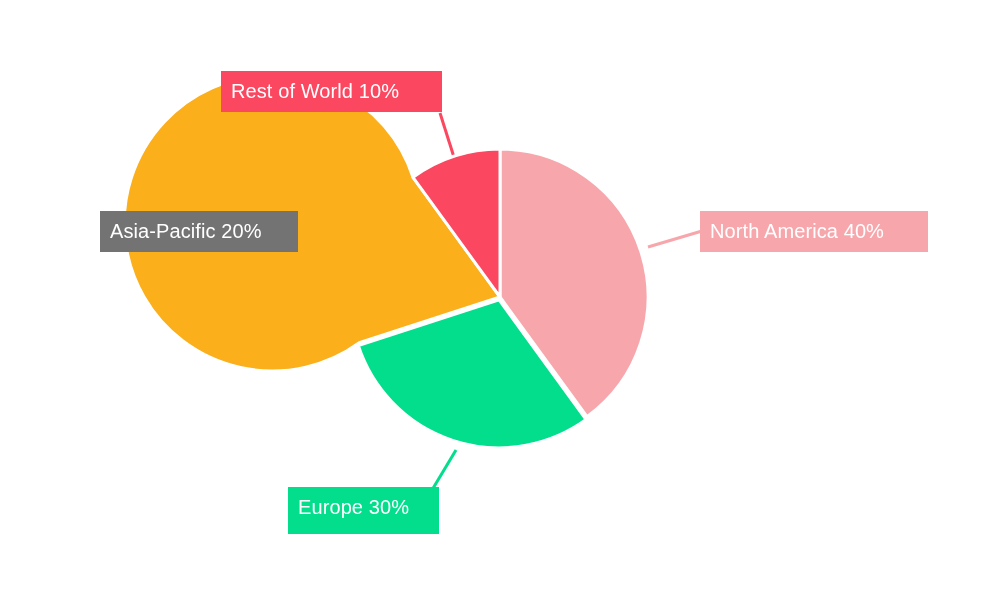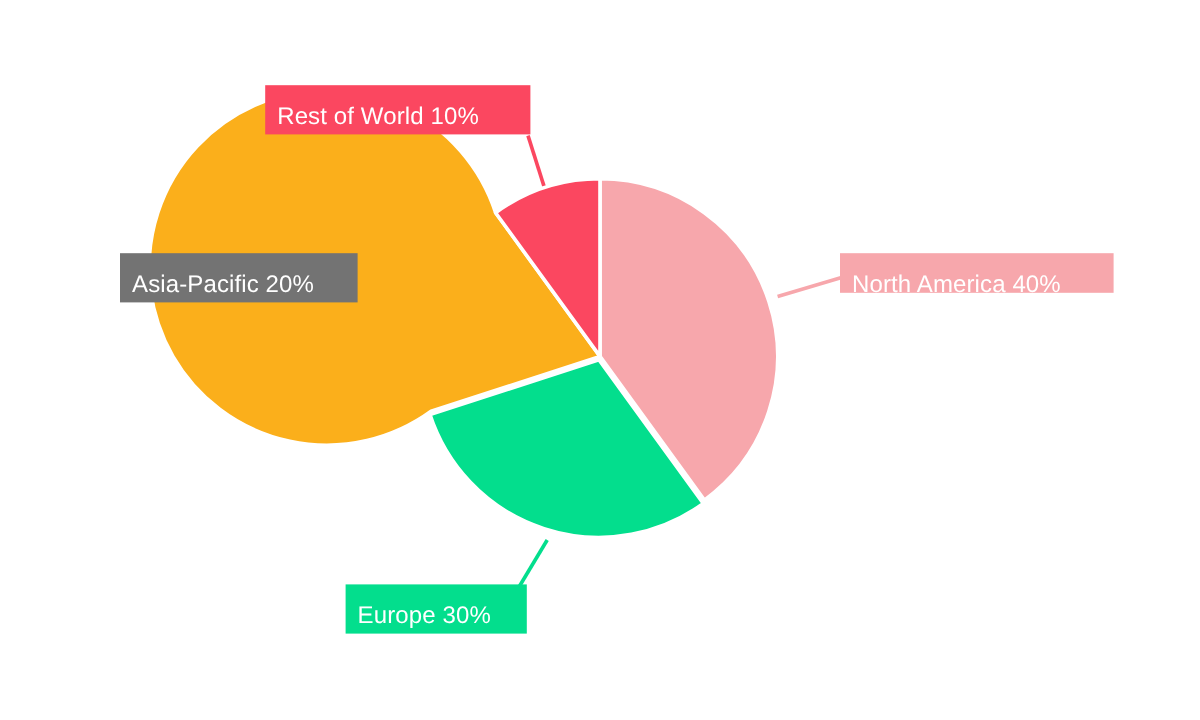"Rest of World 10%" .slice-label { padding: 16px 10px 10px 10px -> 10px 10px 10px 10px }
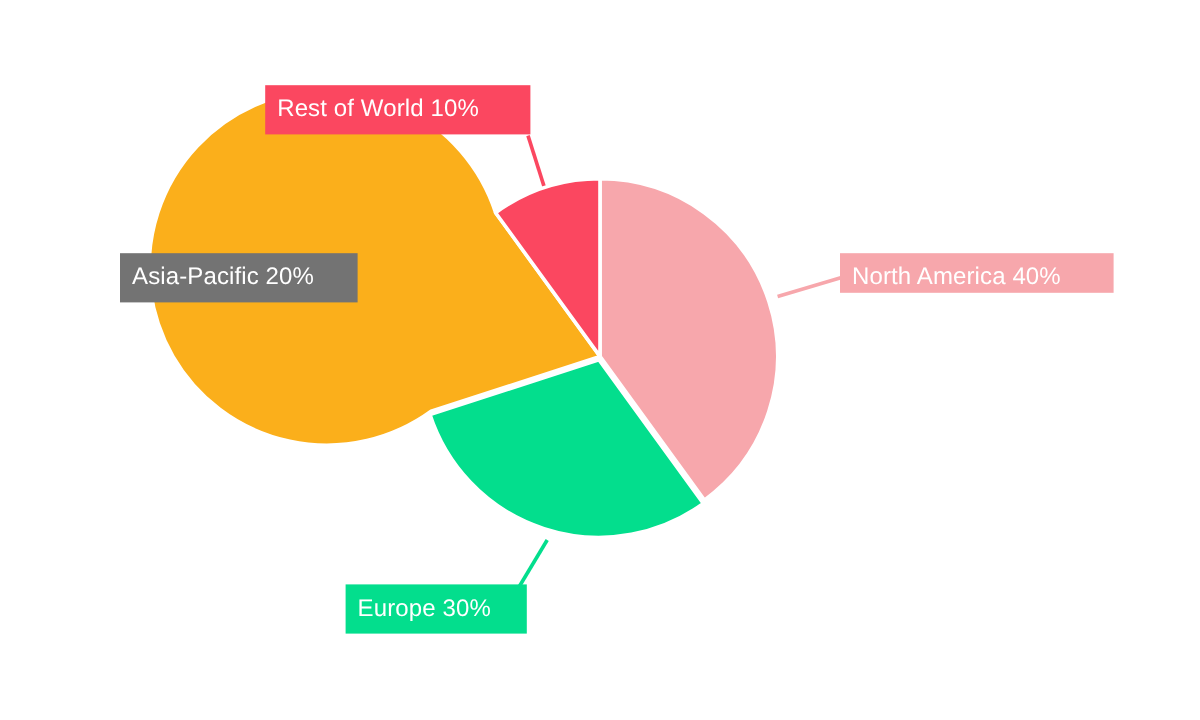"North America 40%" div.slice-label { height: 33px -> 41px }
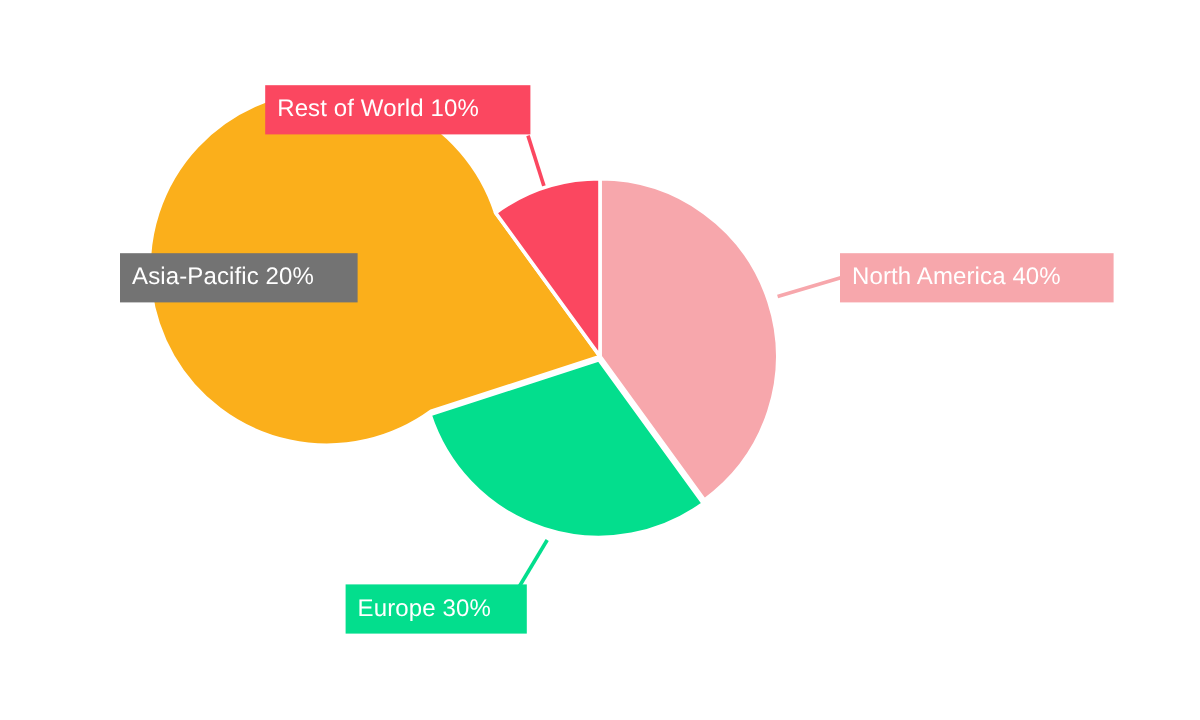"Europe 30%" div.slice-label { height: 41px -> 47px }
